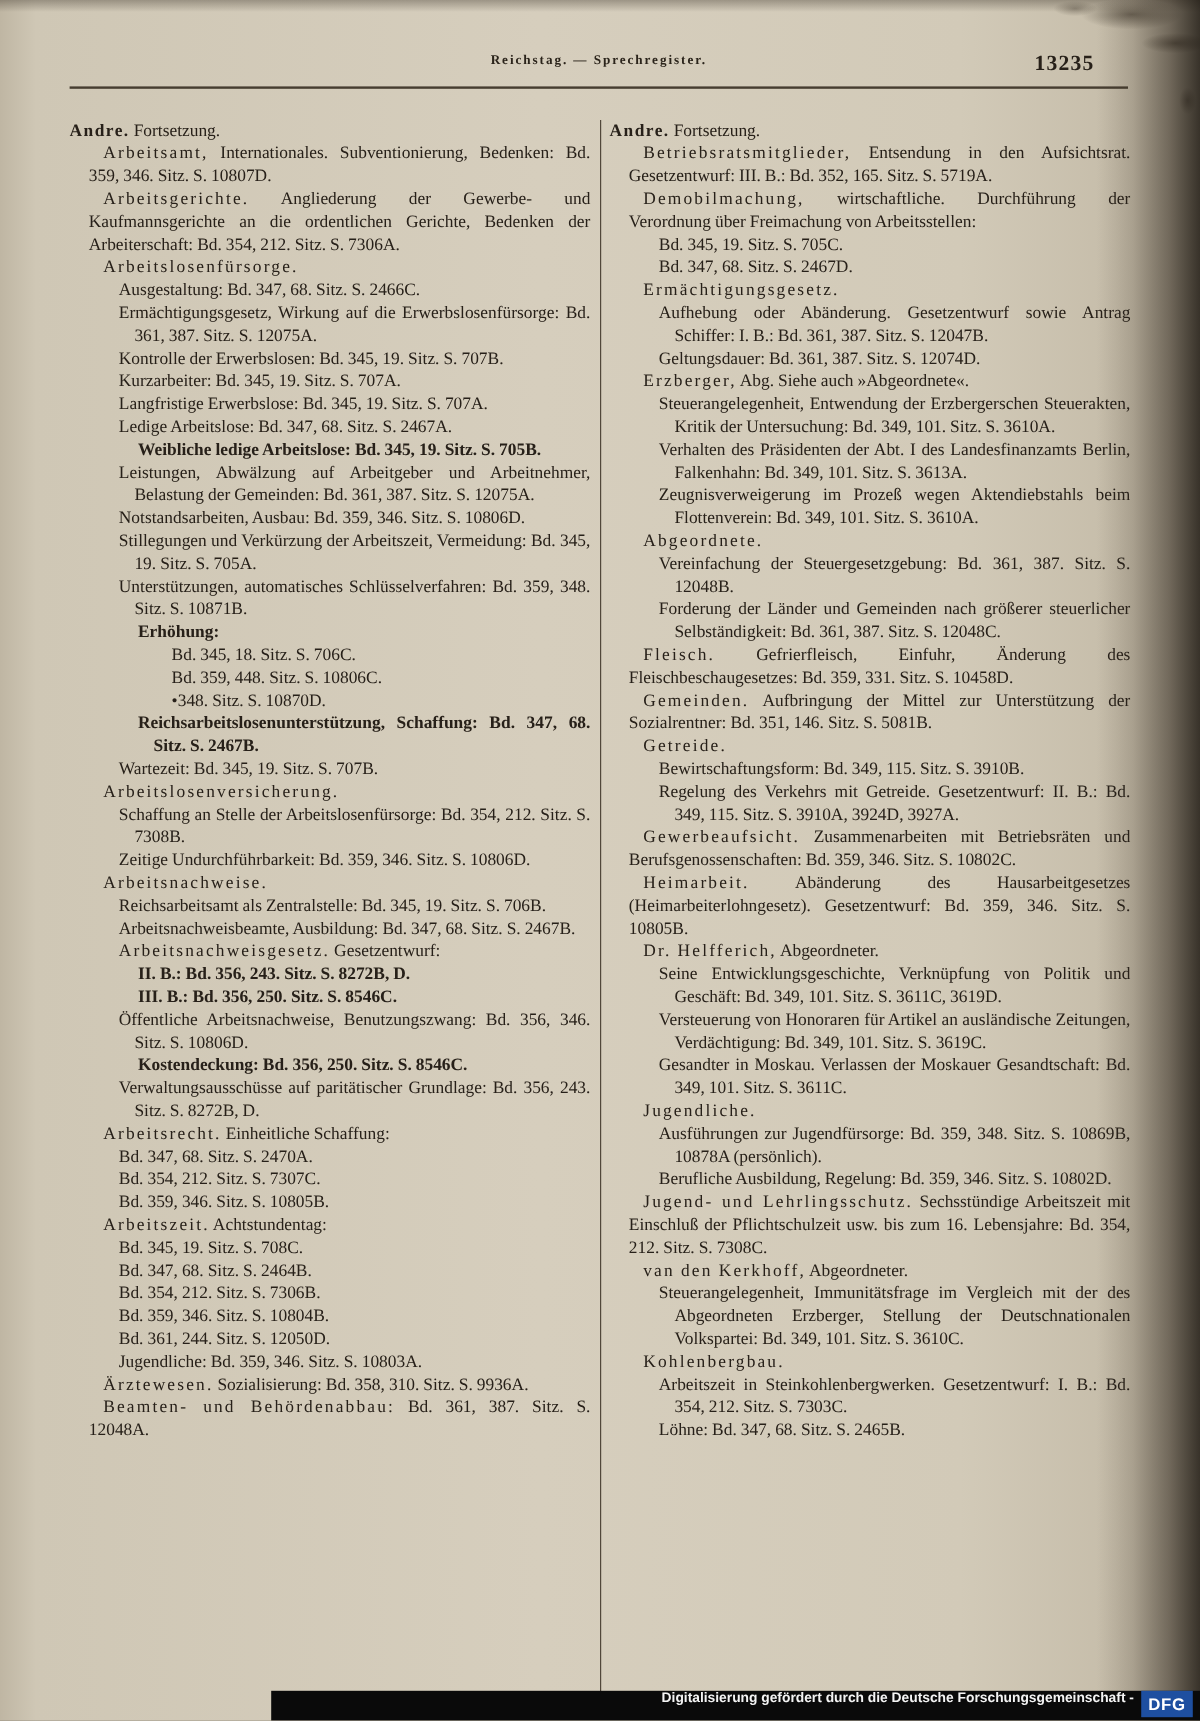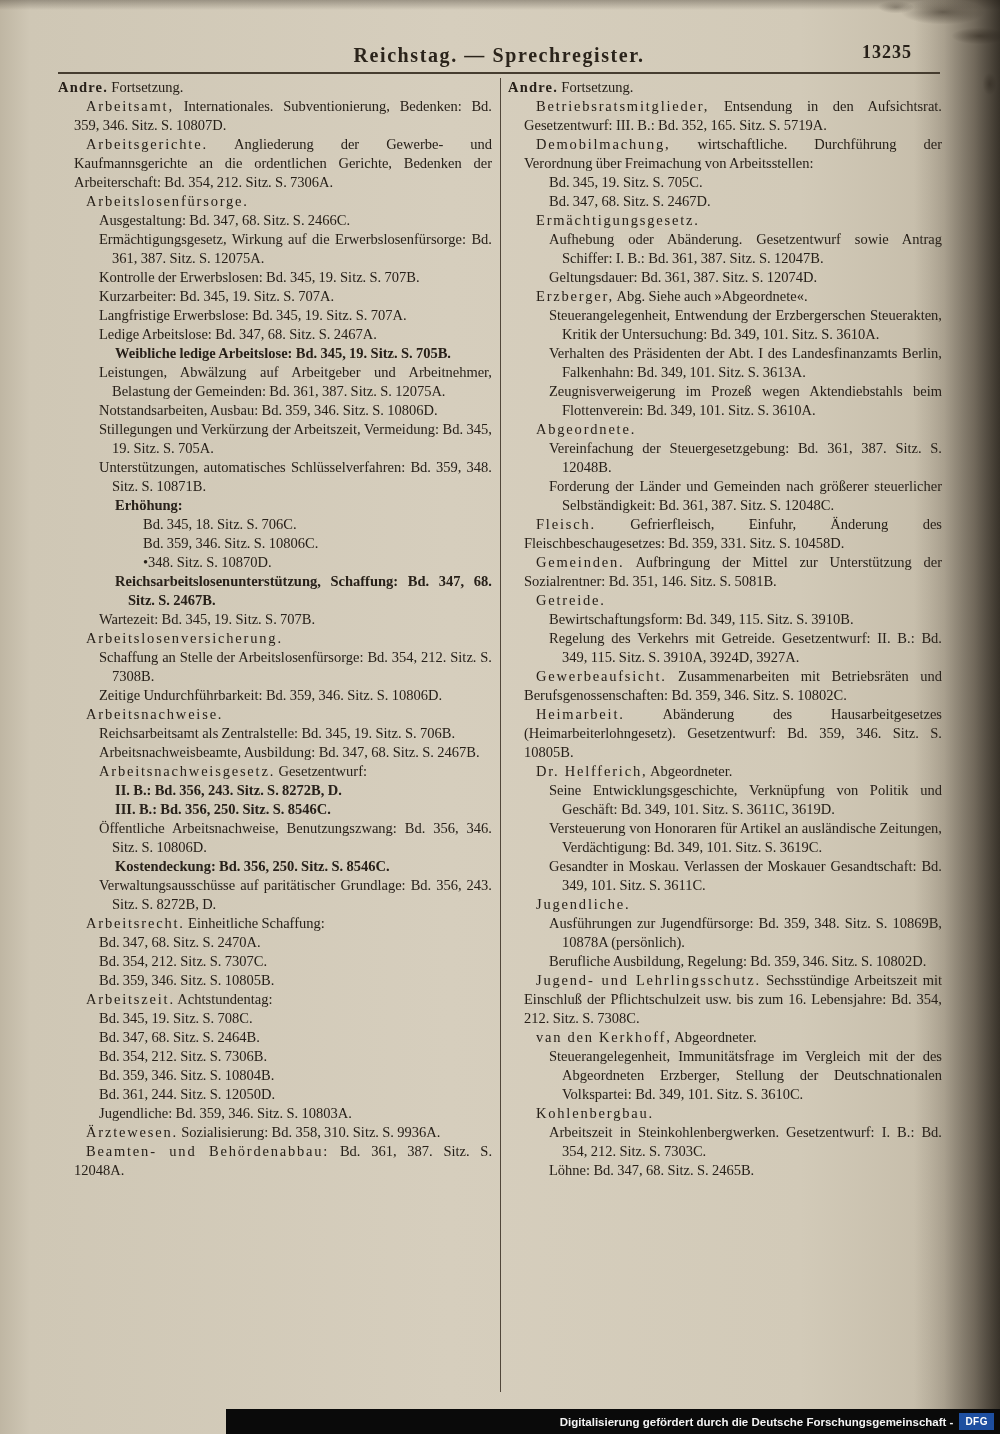"Reichstag. — Sprechregister." .running-title { font-size: 20px -> 11px }
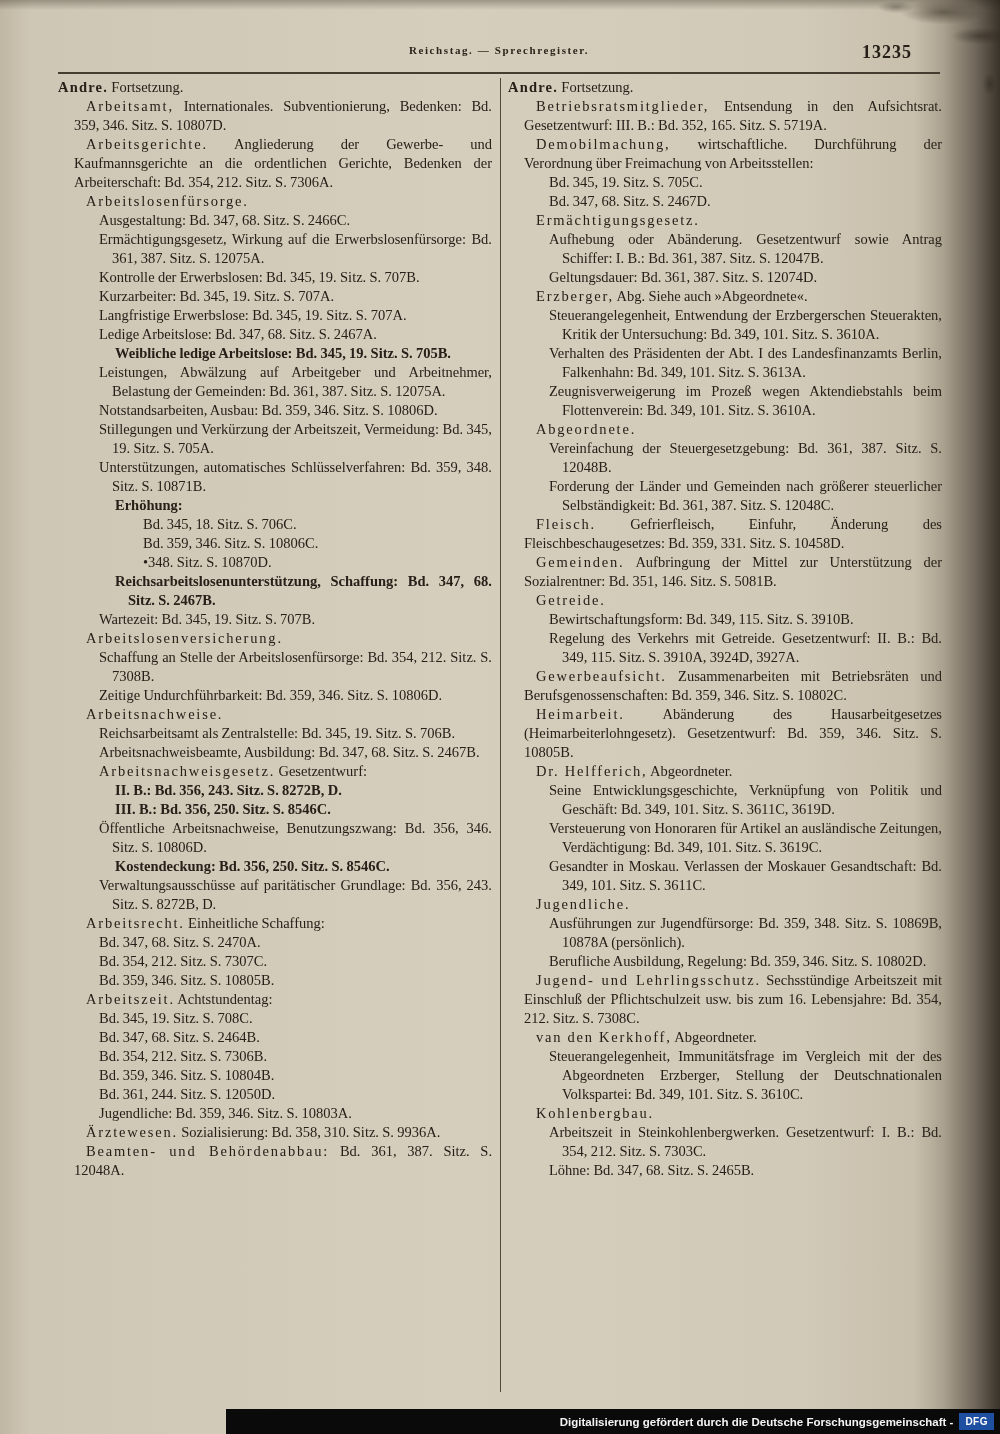"Andre. Fortsetzung." .columns { top: 78px -> 100px }
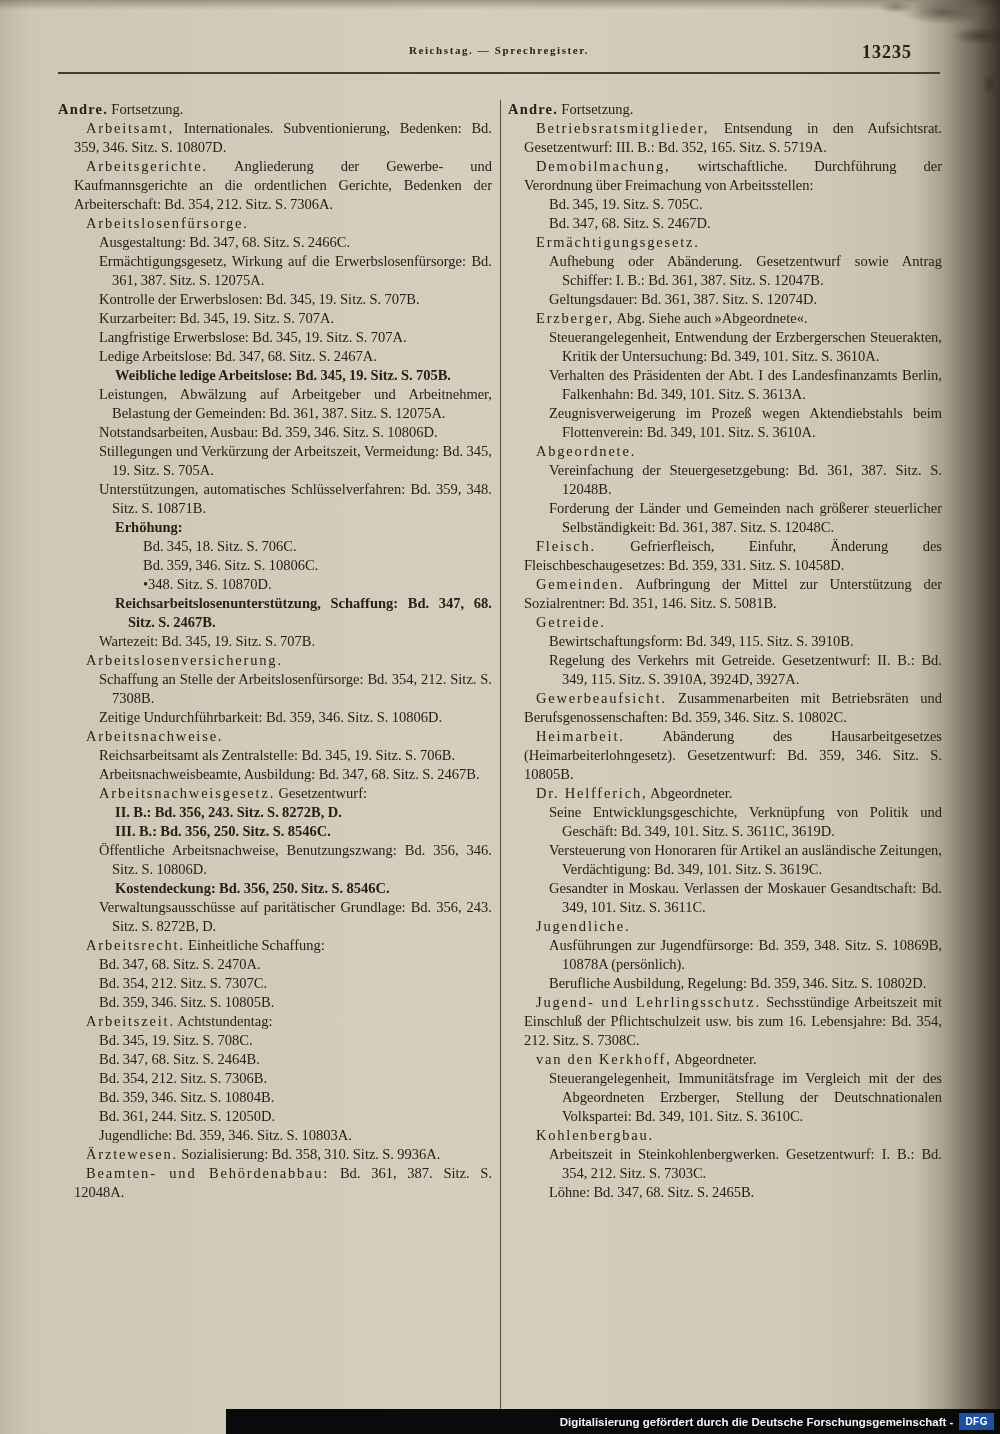"Bd. 359, 346. Sitz. S. 10806C." span { text: 346 -> 448 }
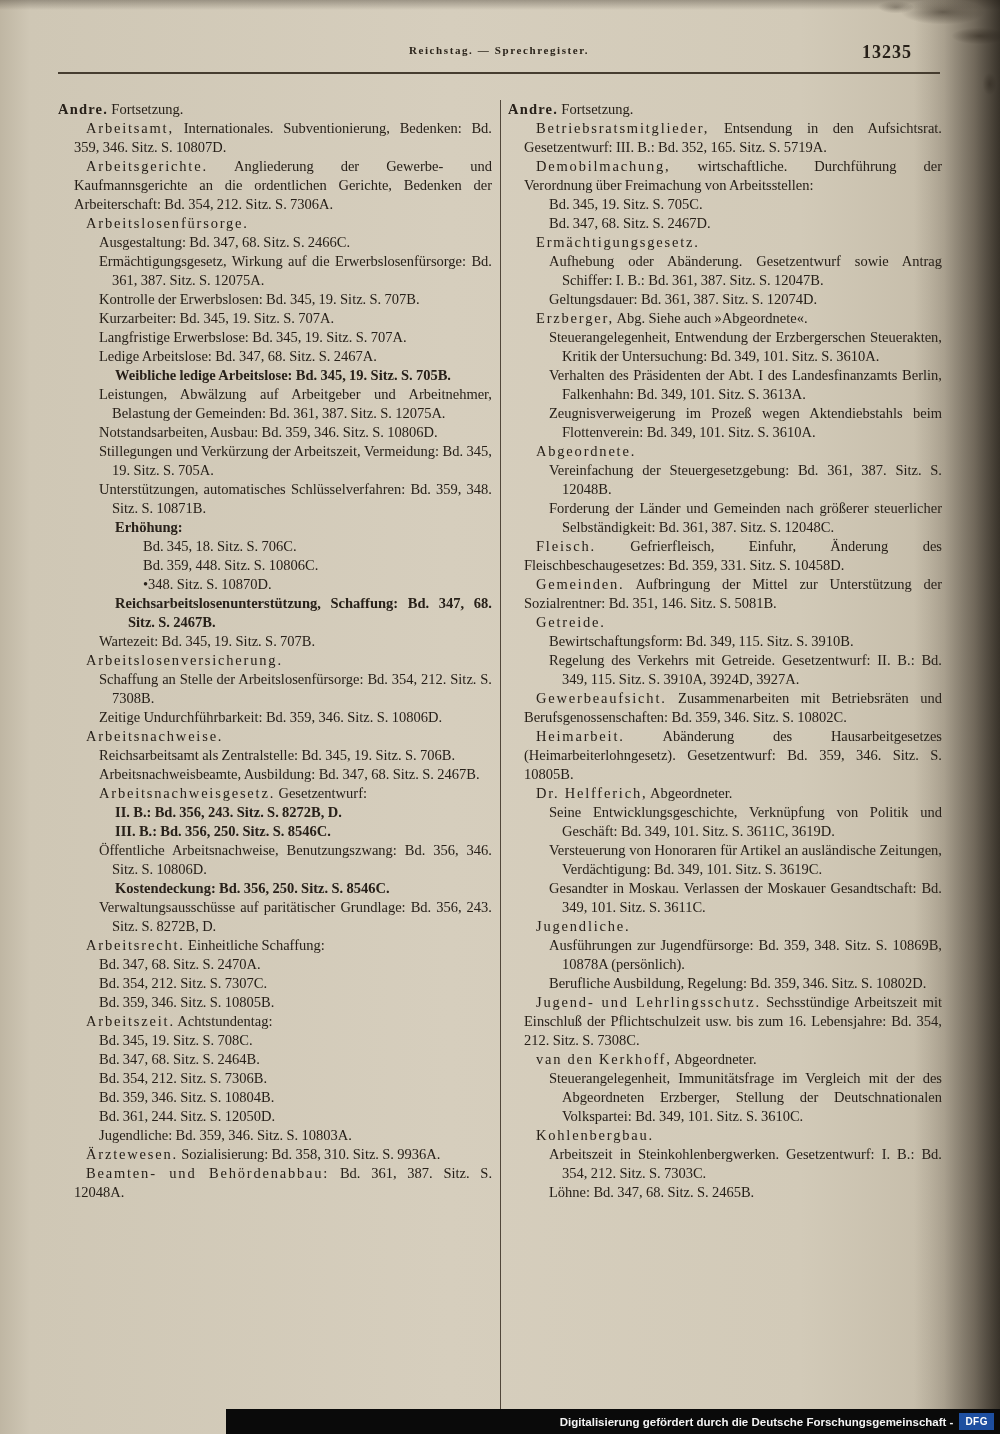"Digitalisierung gefördert durch die" .credit-bar { align-items: center -> flex-start }
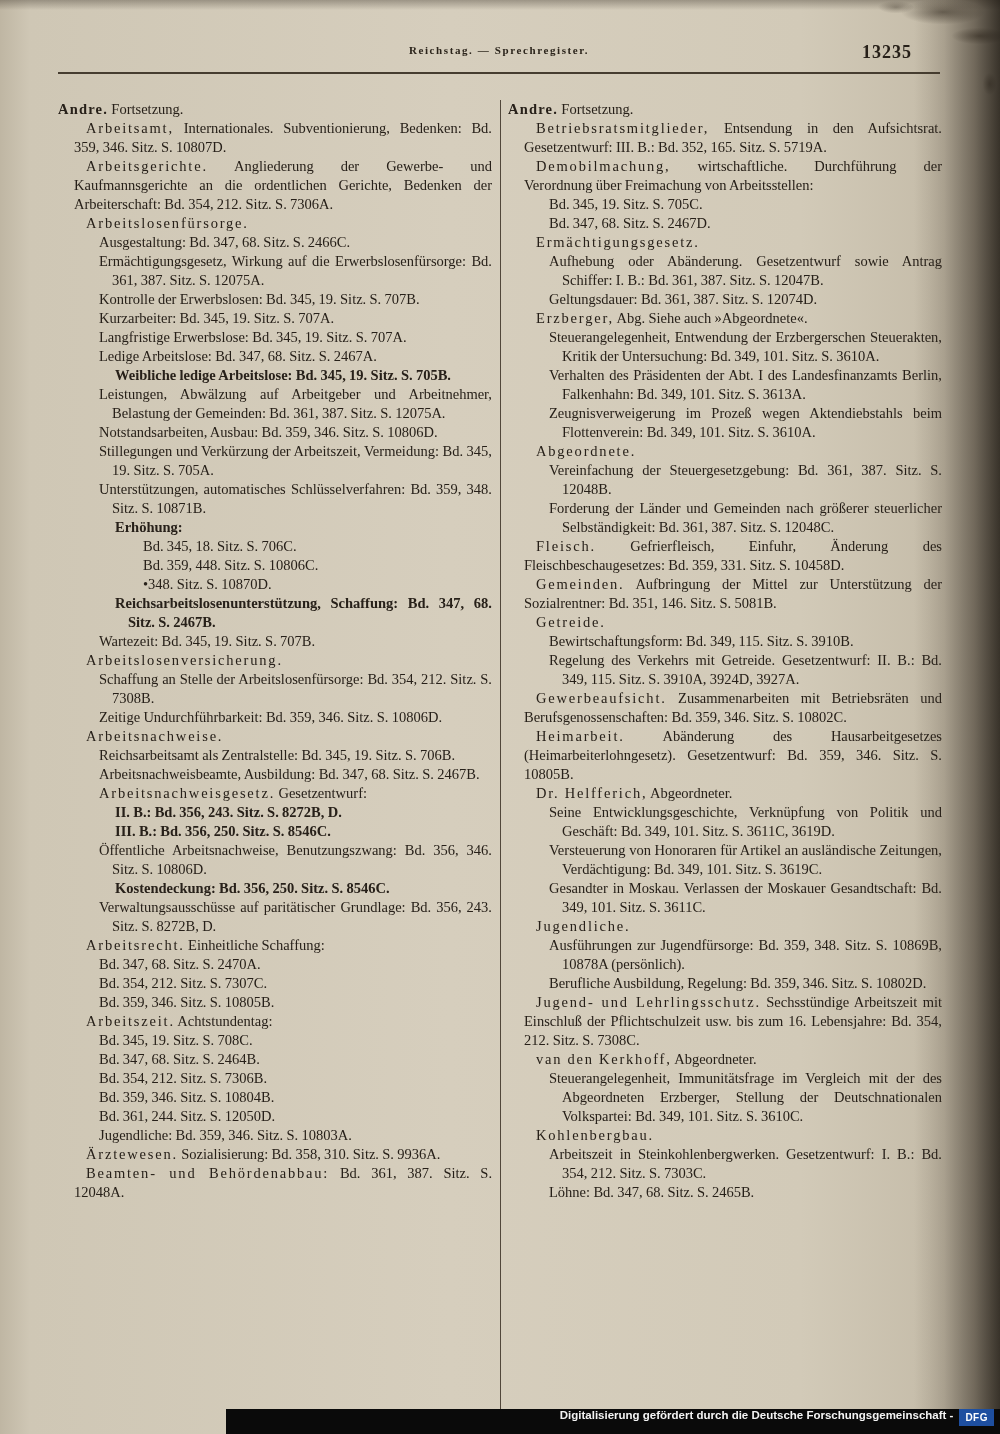"DFG" .dfg-logo { font-size: 10px -> 14px }
